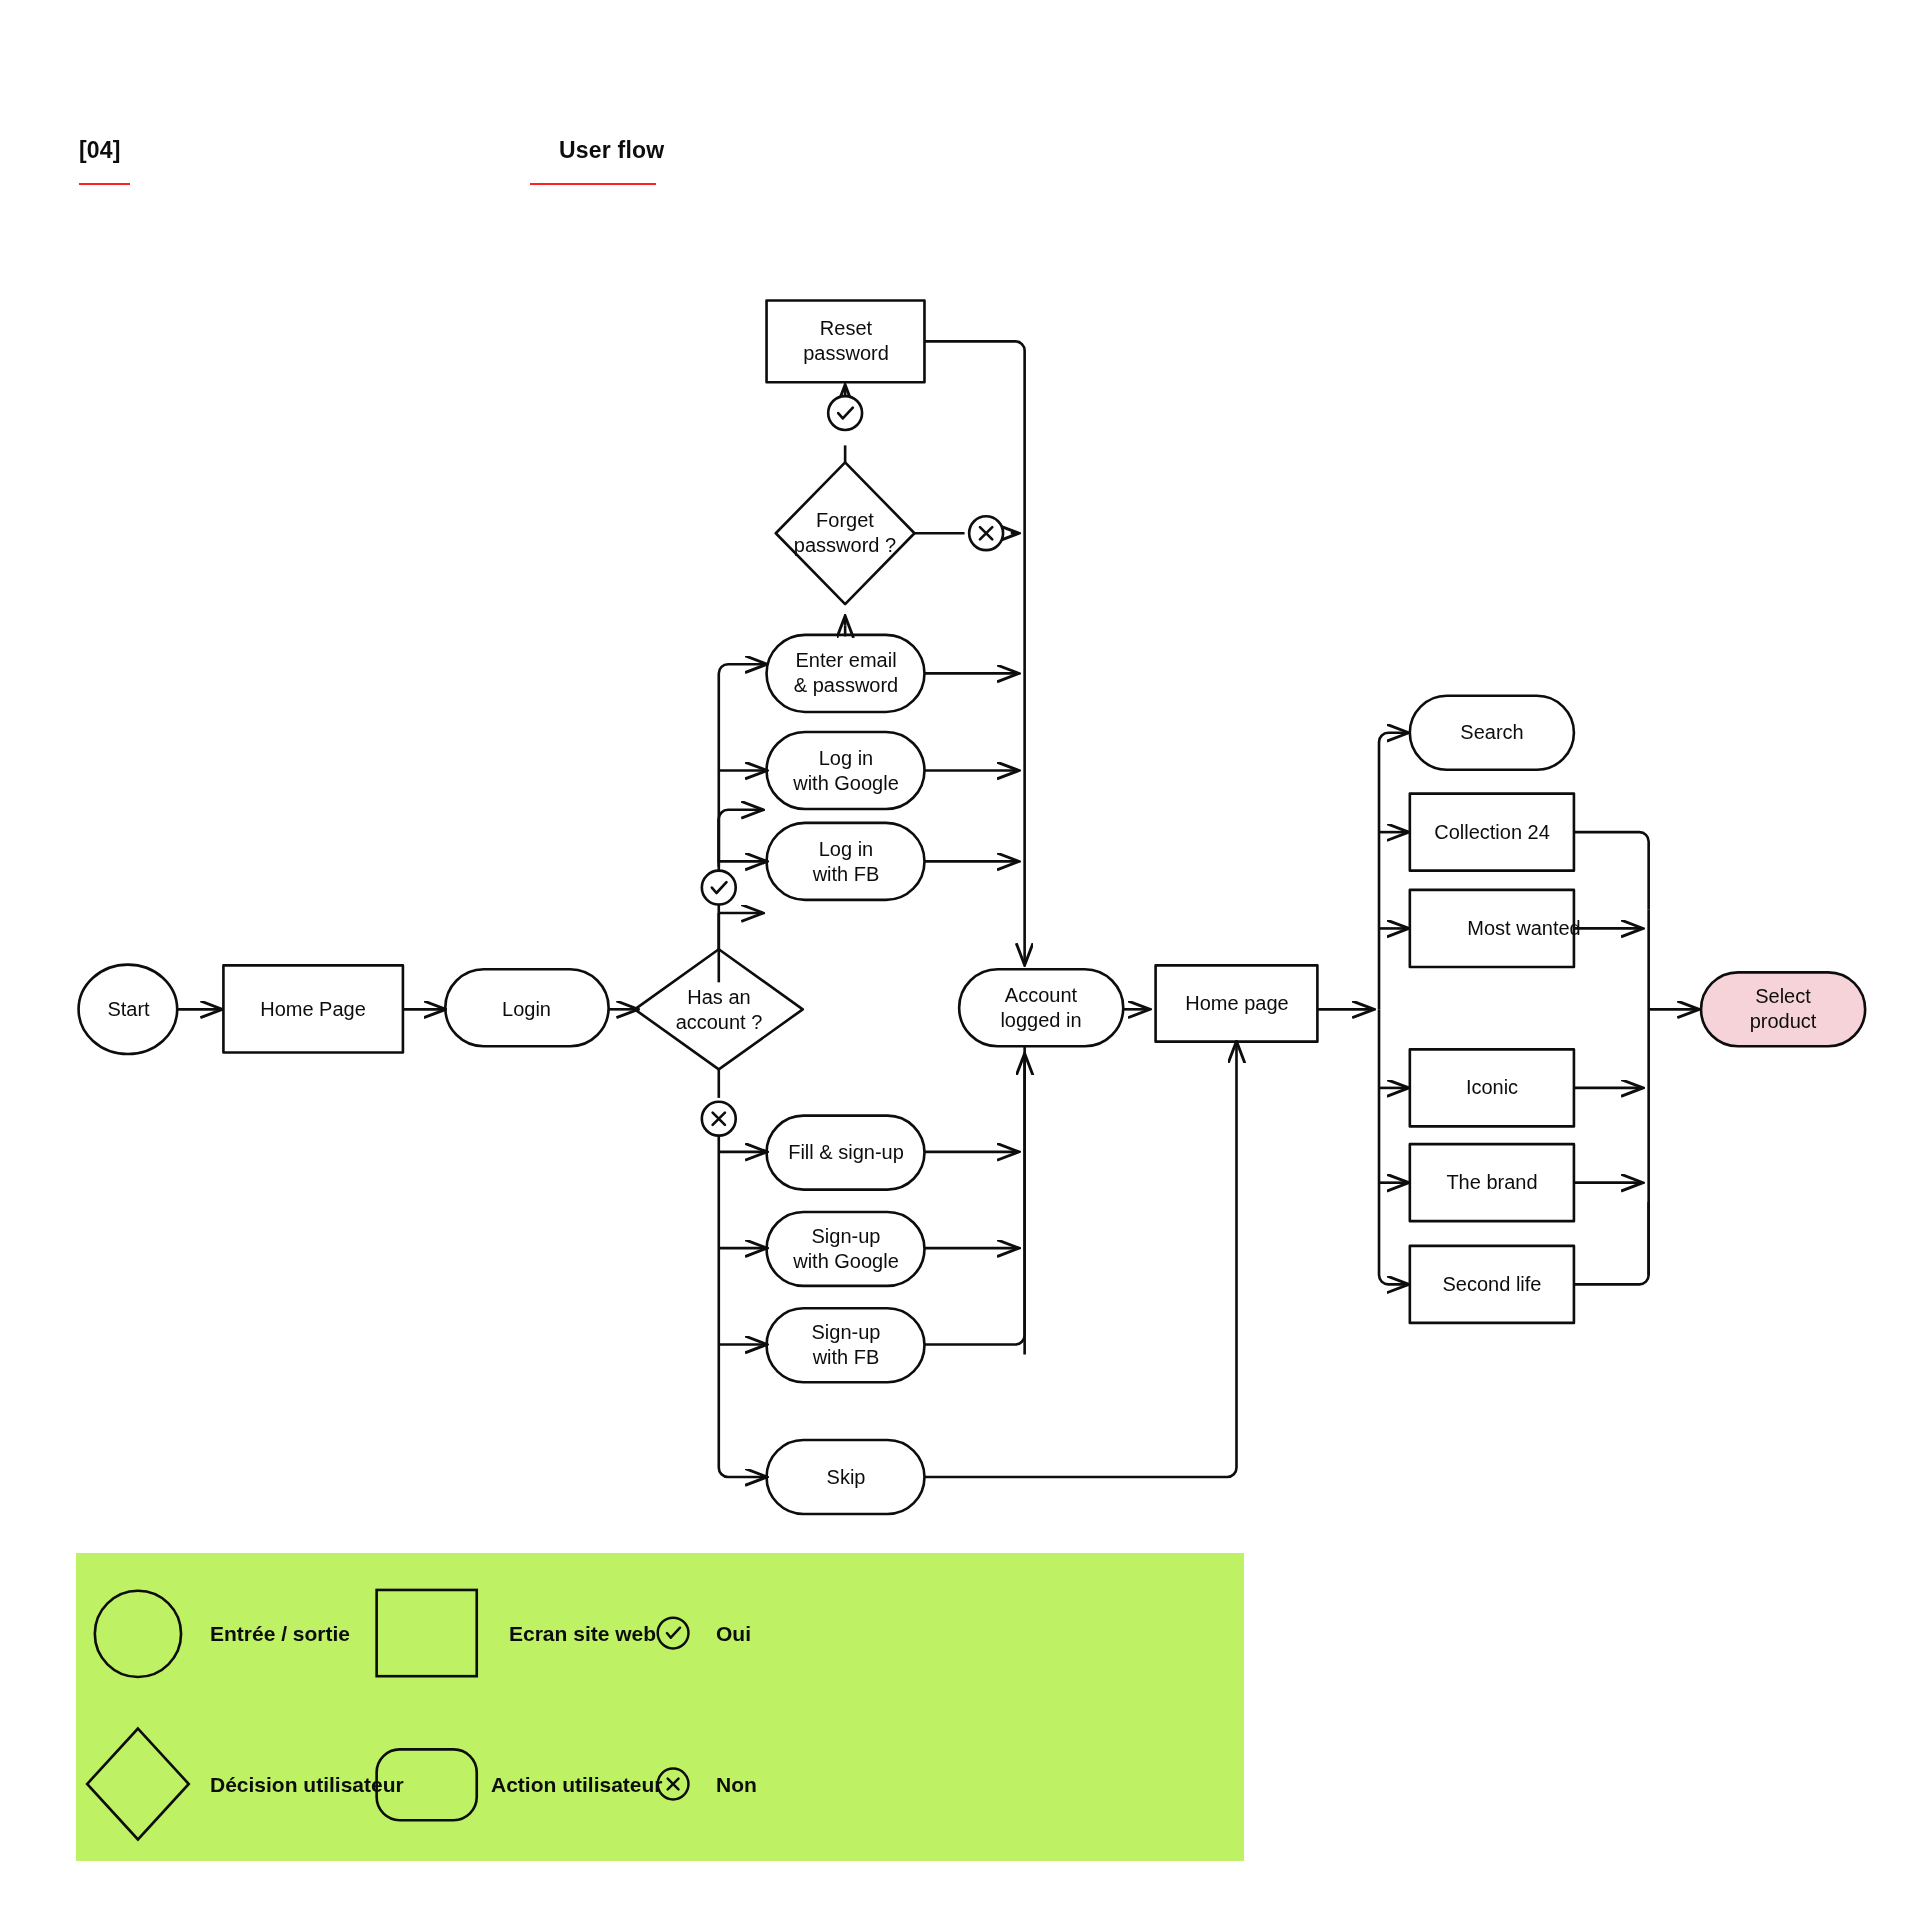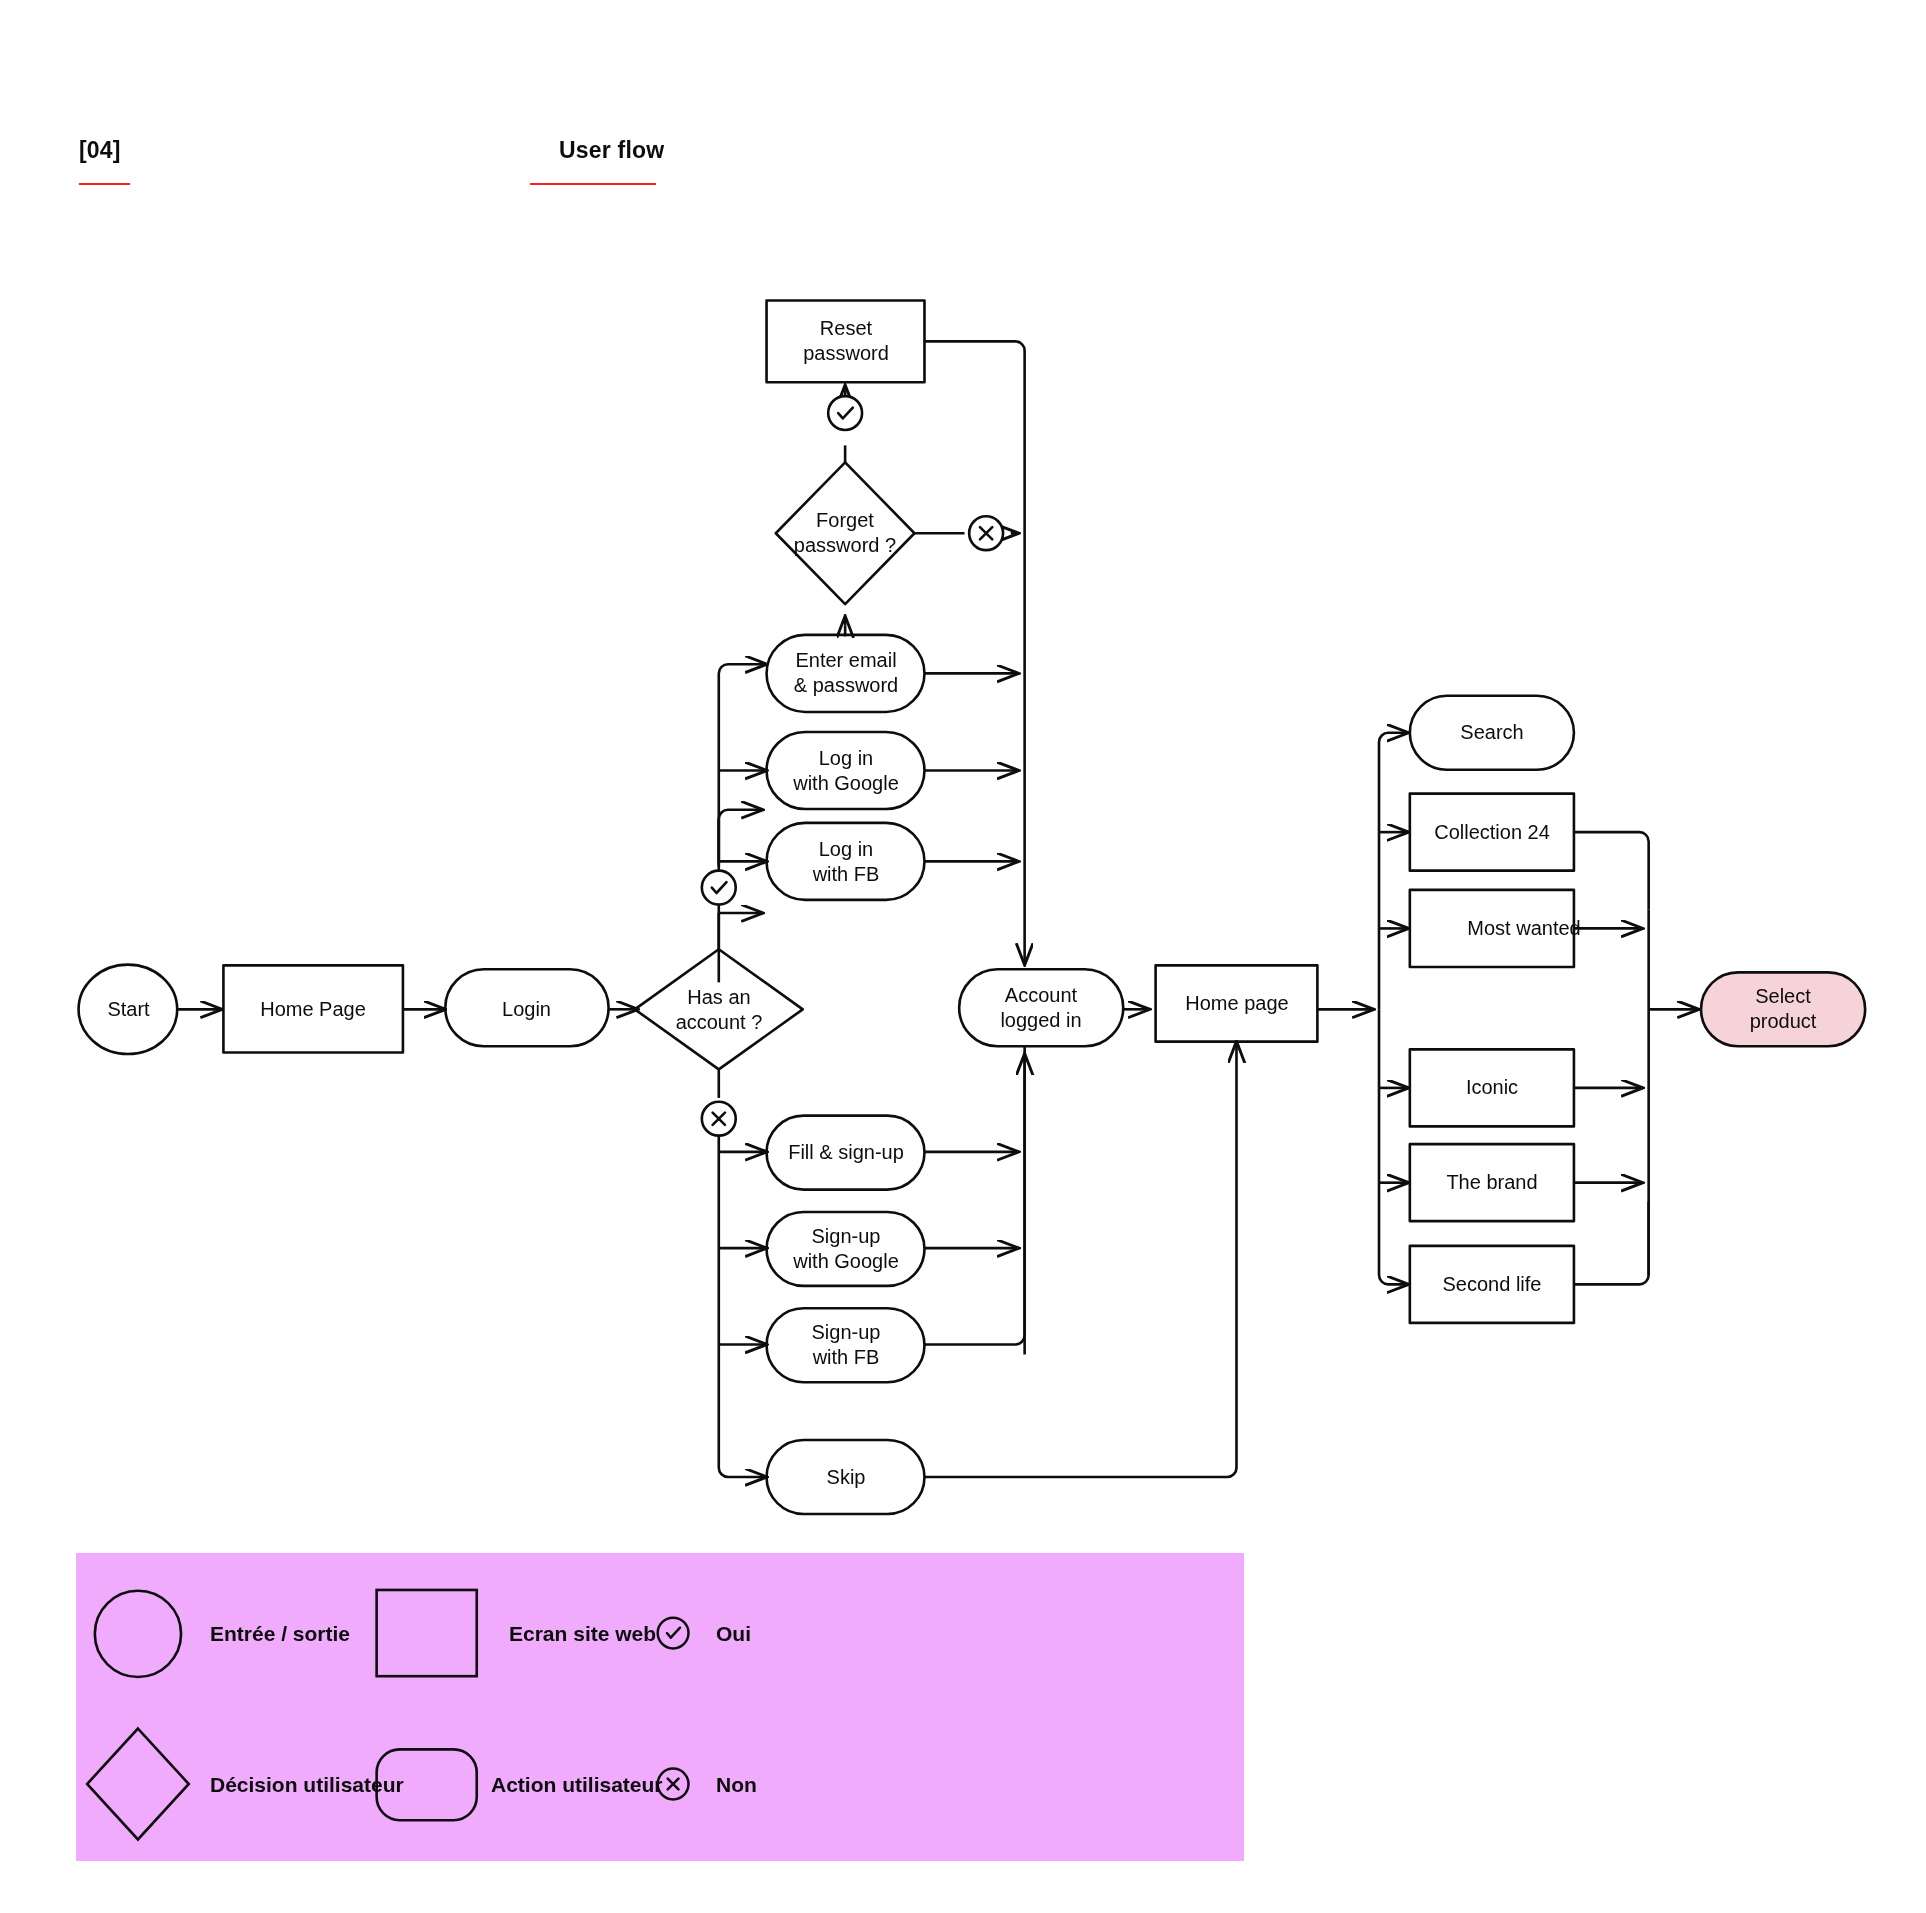"Entrée / sortie" #legend { background: #f0abfc -> #bef264 }
